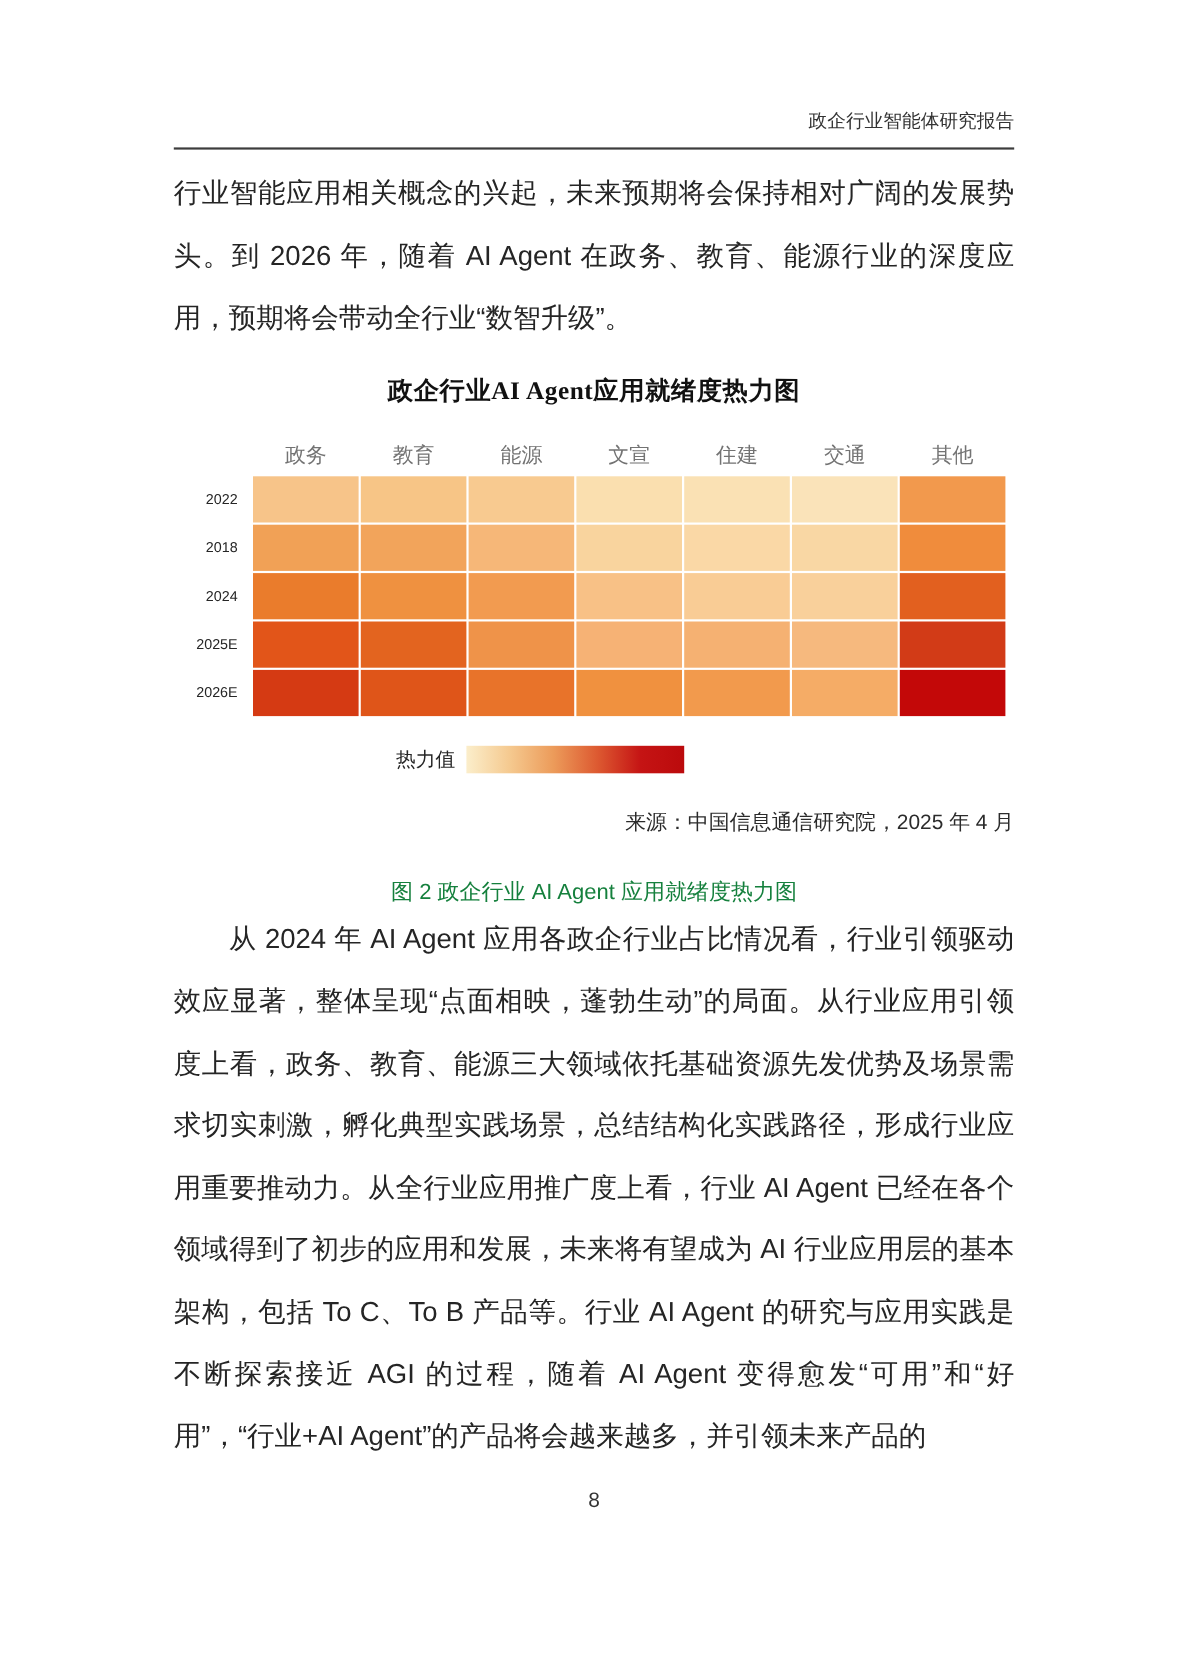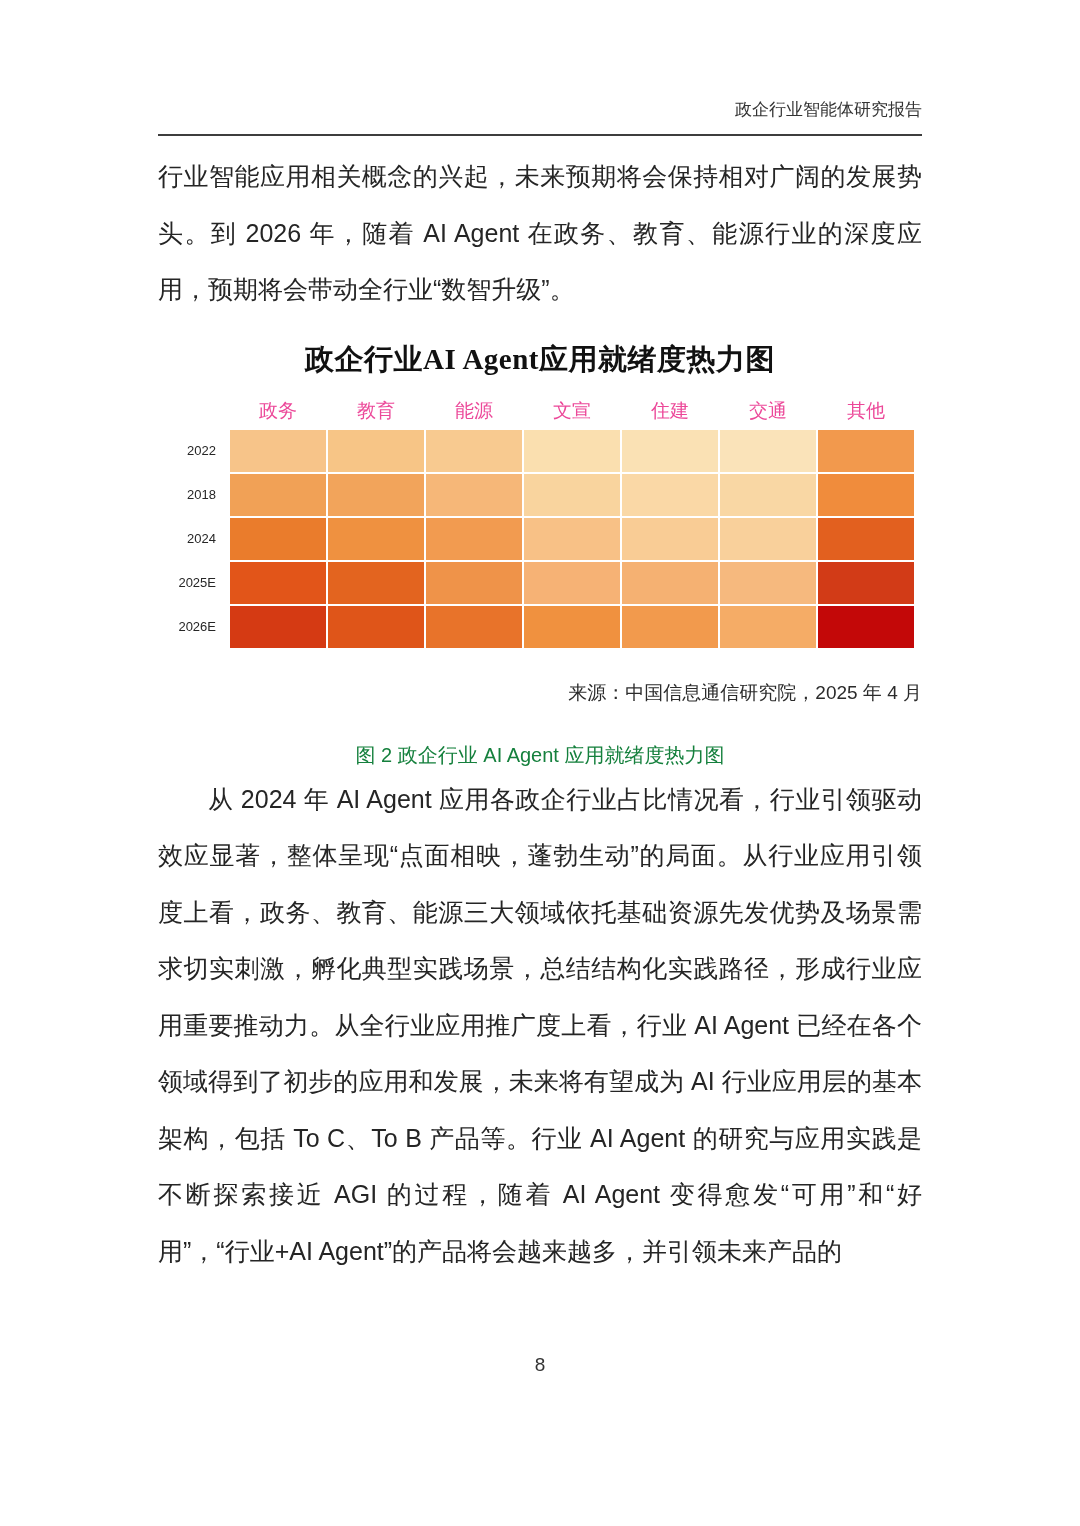"政企行业AI Agent应用就绪度热力图" .chart-title { font-size: 29px -> 23px }
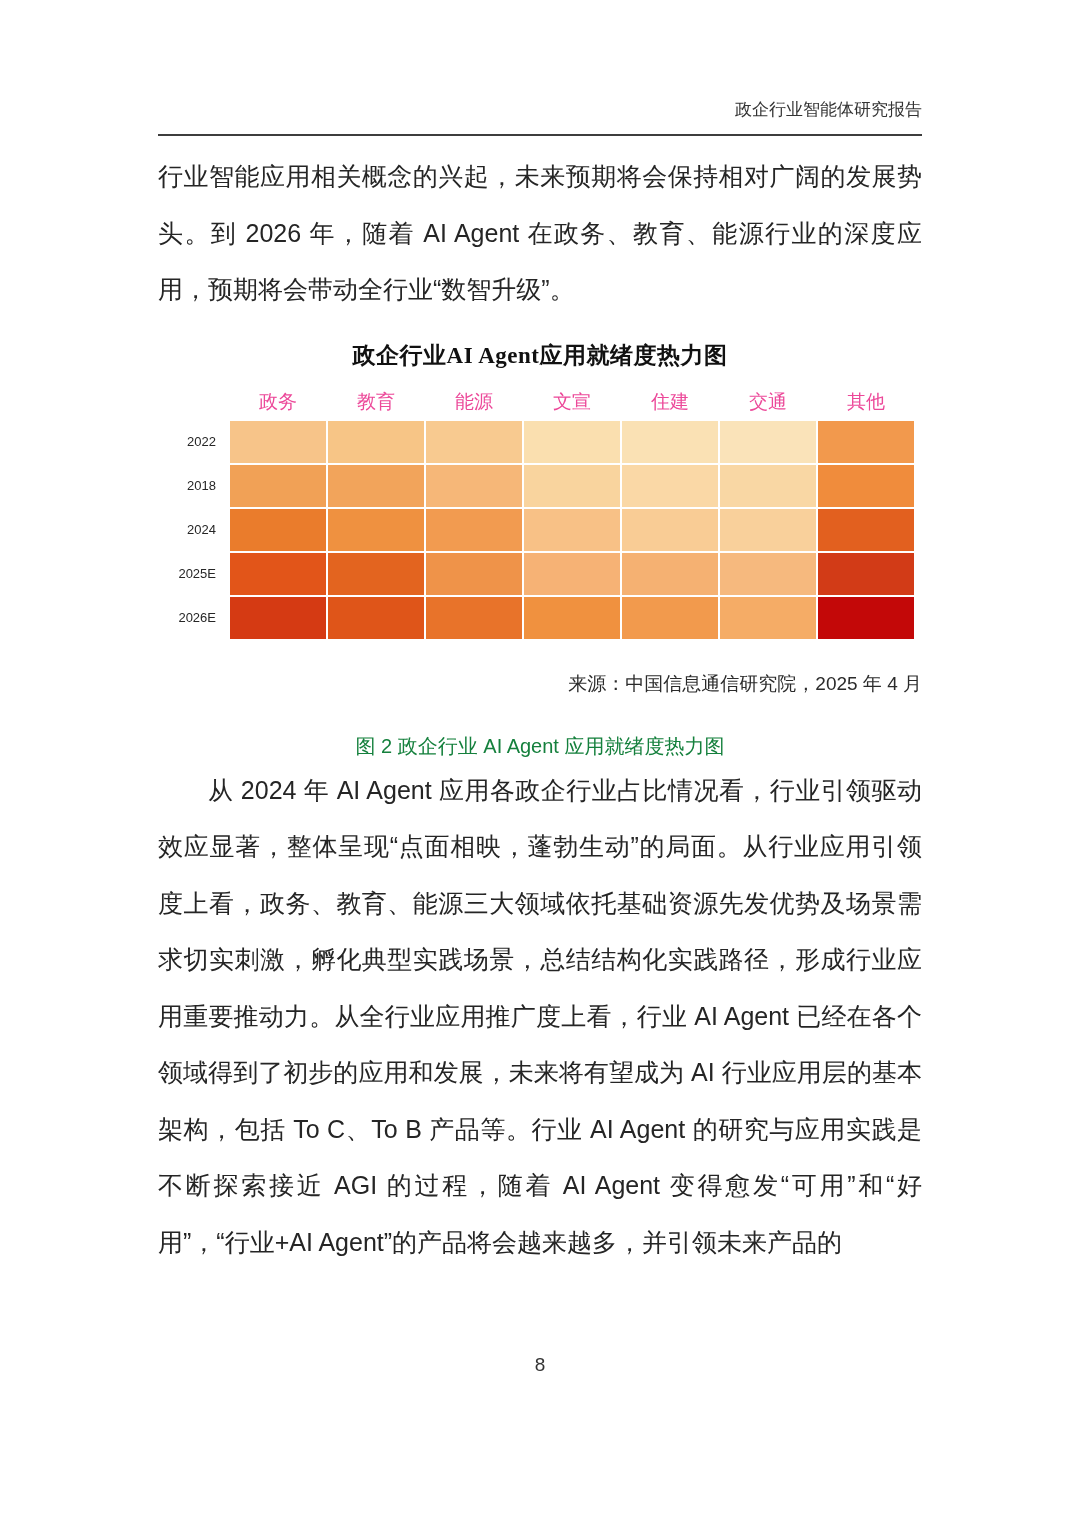"政务" .hm-col-label { color: #ec4899 -> #737373; margin-top: none -> 12px }
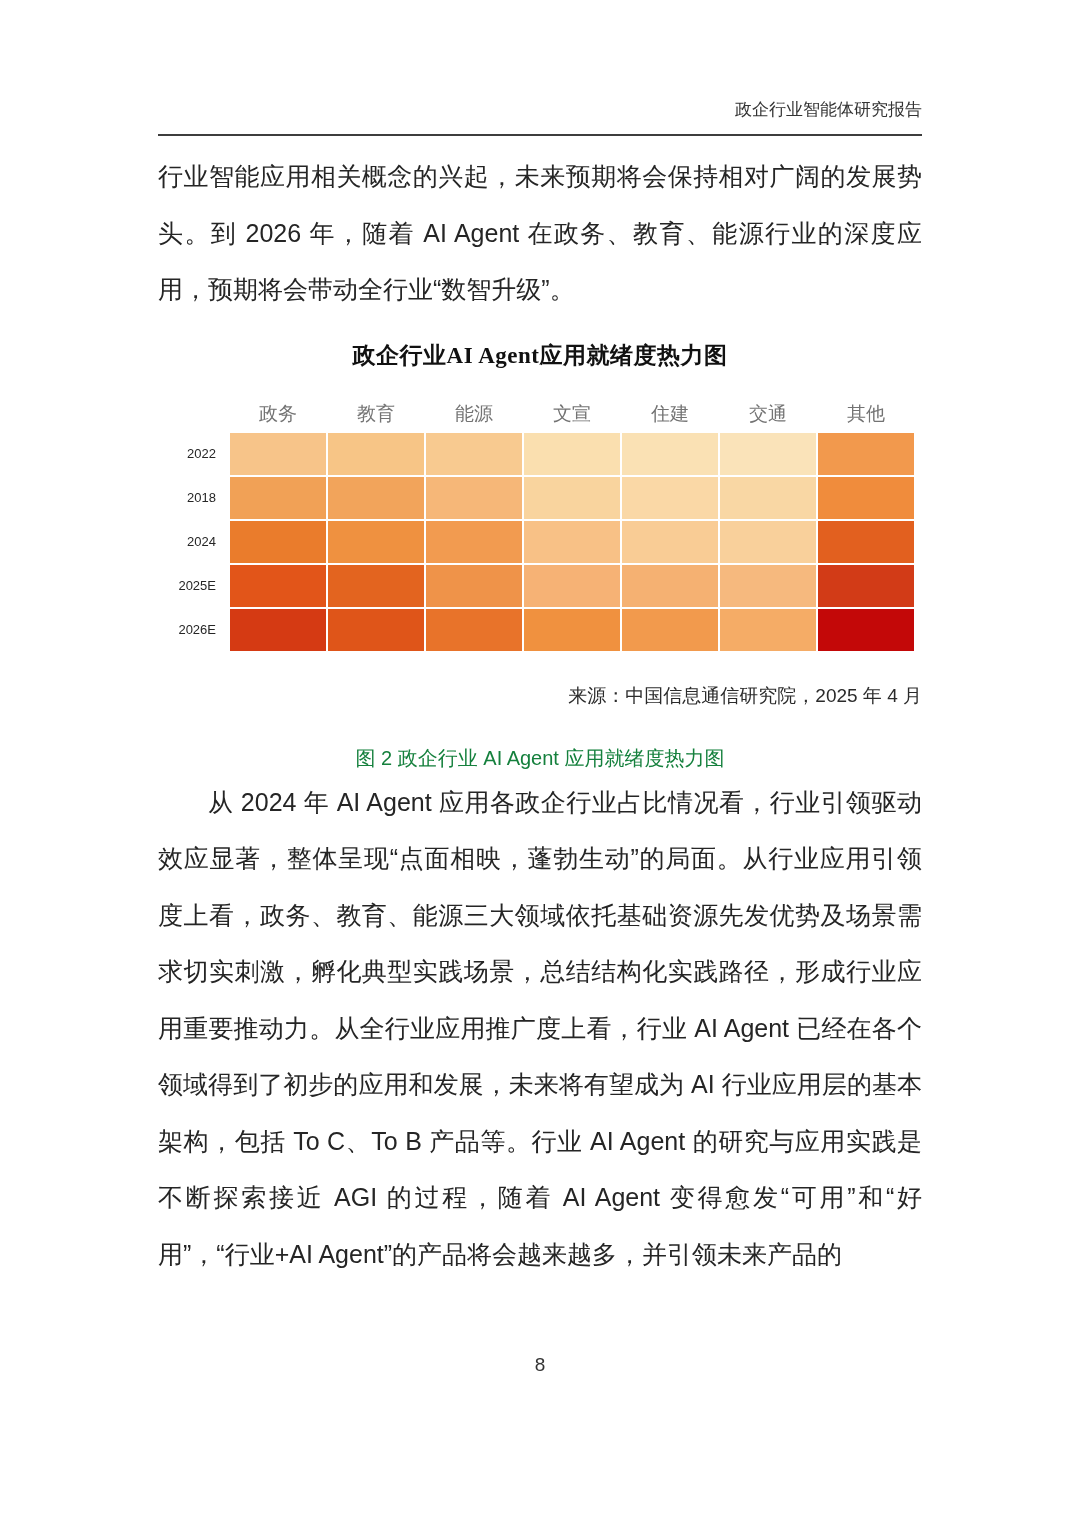"热力值" div.legend { html: none -> <div> <span>热力值</span> <span></span> </div> }
